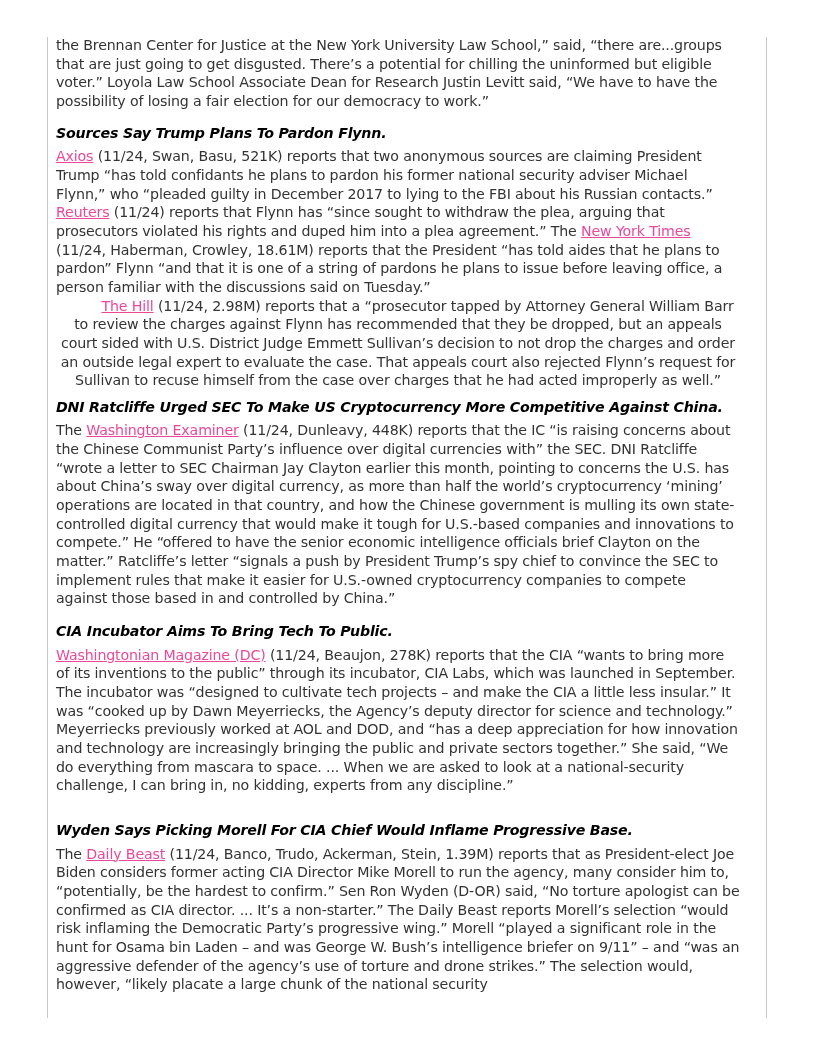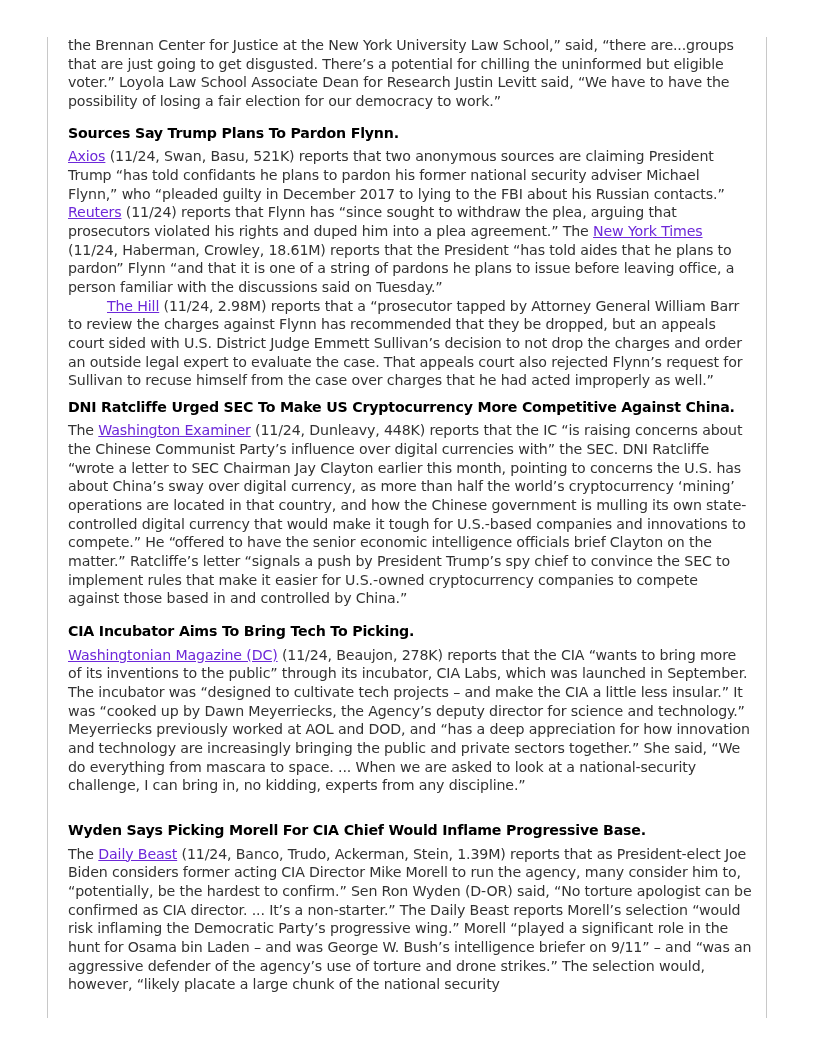"the Brennan Center for Justice" .content { left: 68px -> 56px }
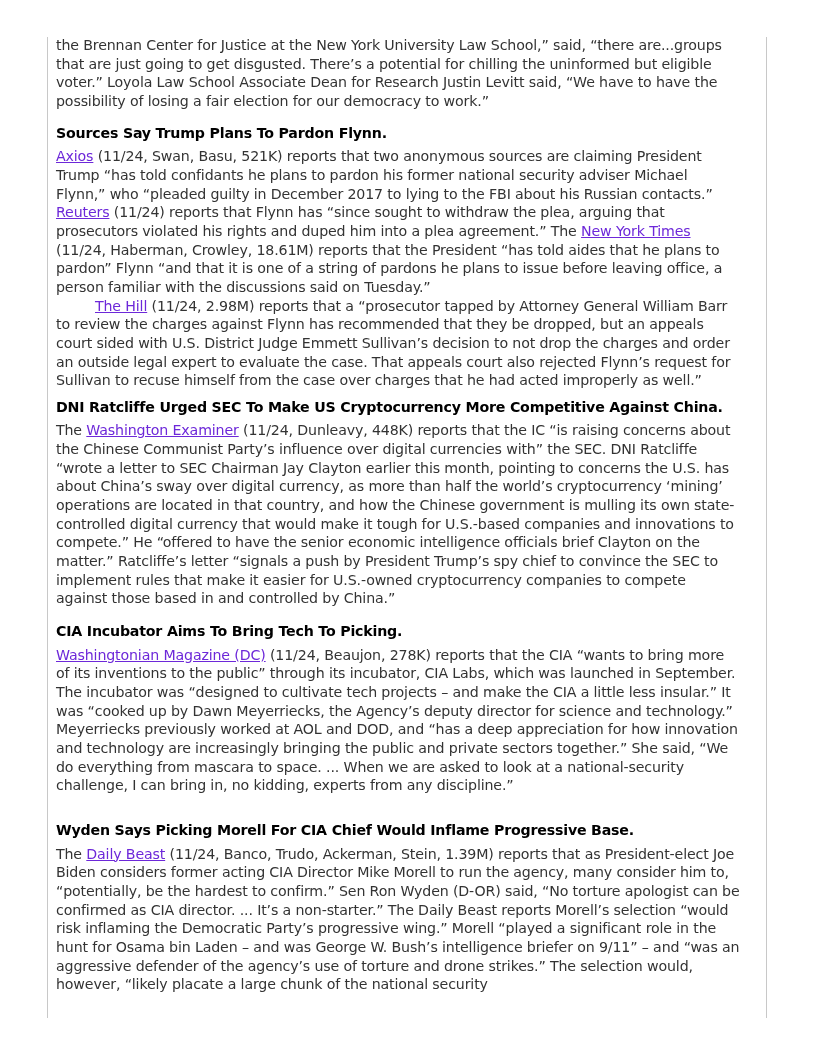"Sources Say Trump Plans To" h3 { font-style: none -> italic }
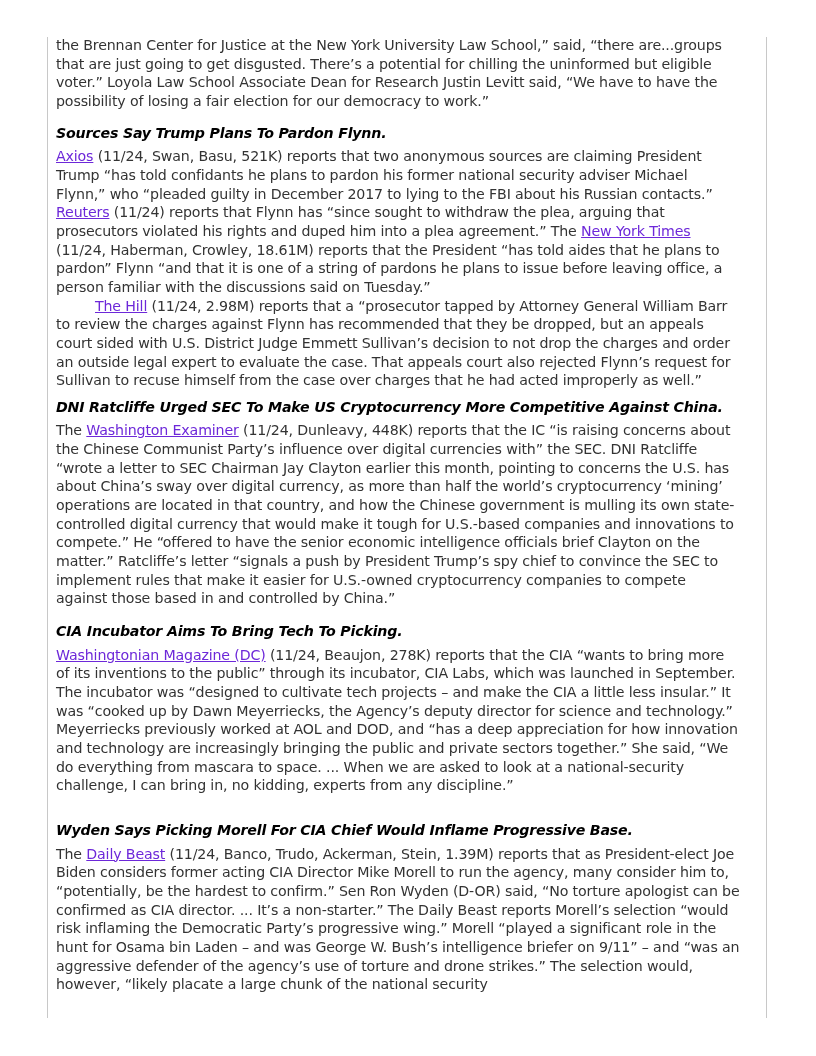"Axios" a { color: #6d28d9 -> #ec4899 }
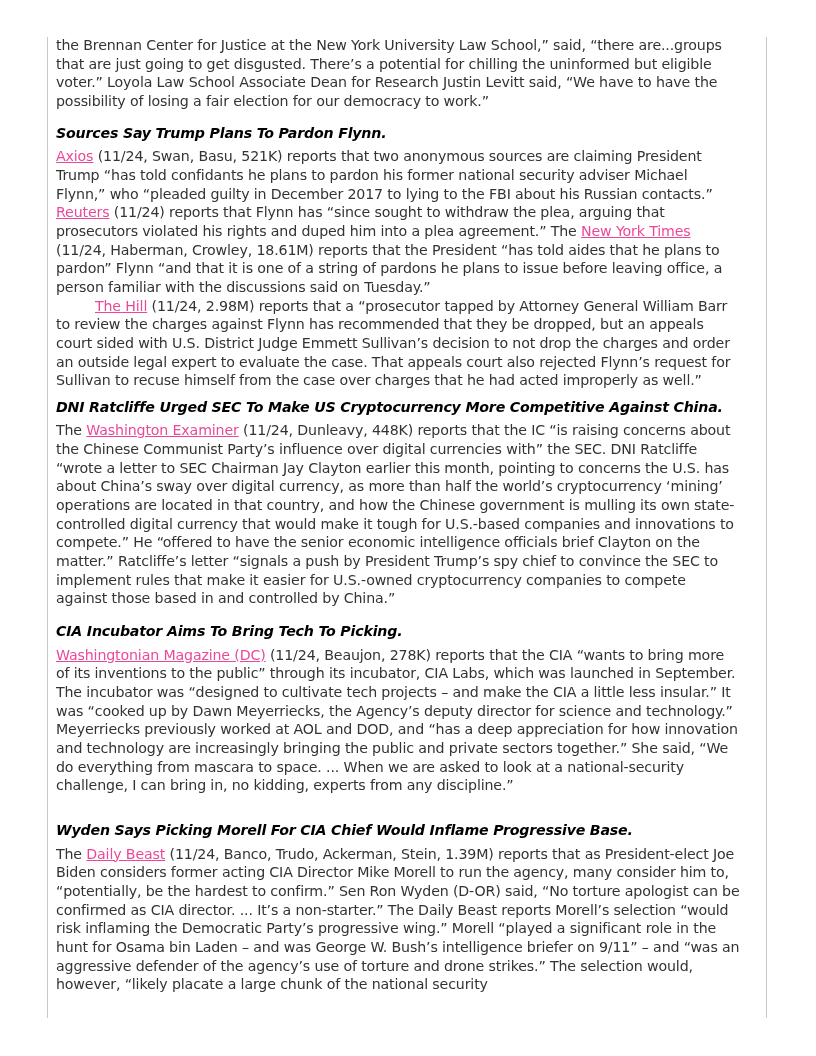"The Hill (11/24, 2.98M) reports" .indent { text-align: none -> center }
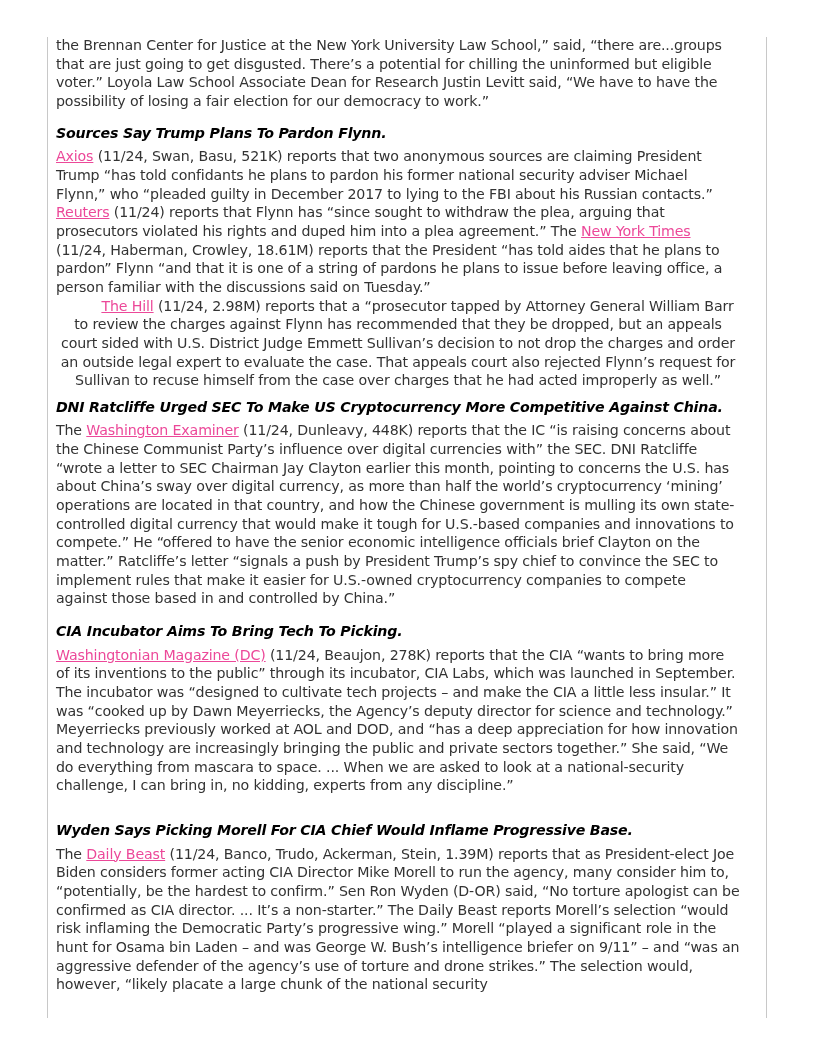"CIA Incubator Aims To Bring" h3 { text: Picking -> Public }
